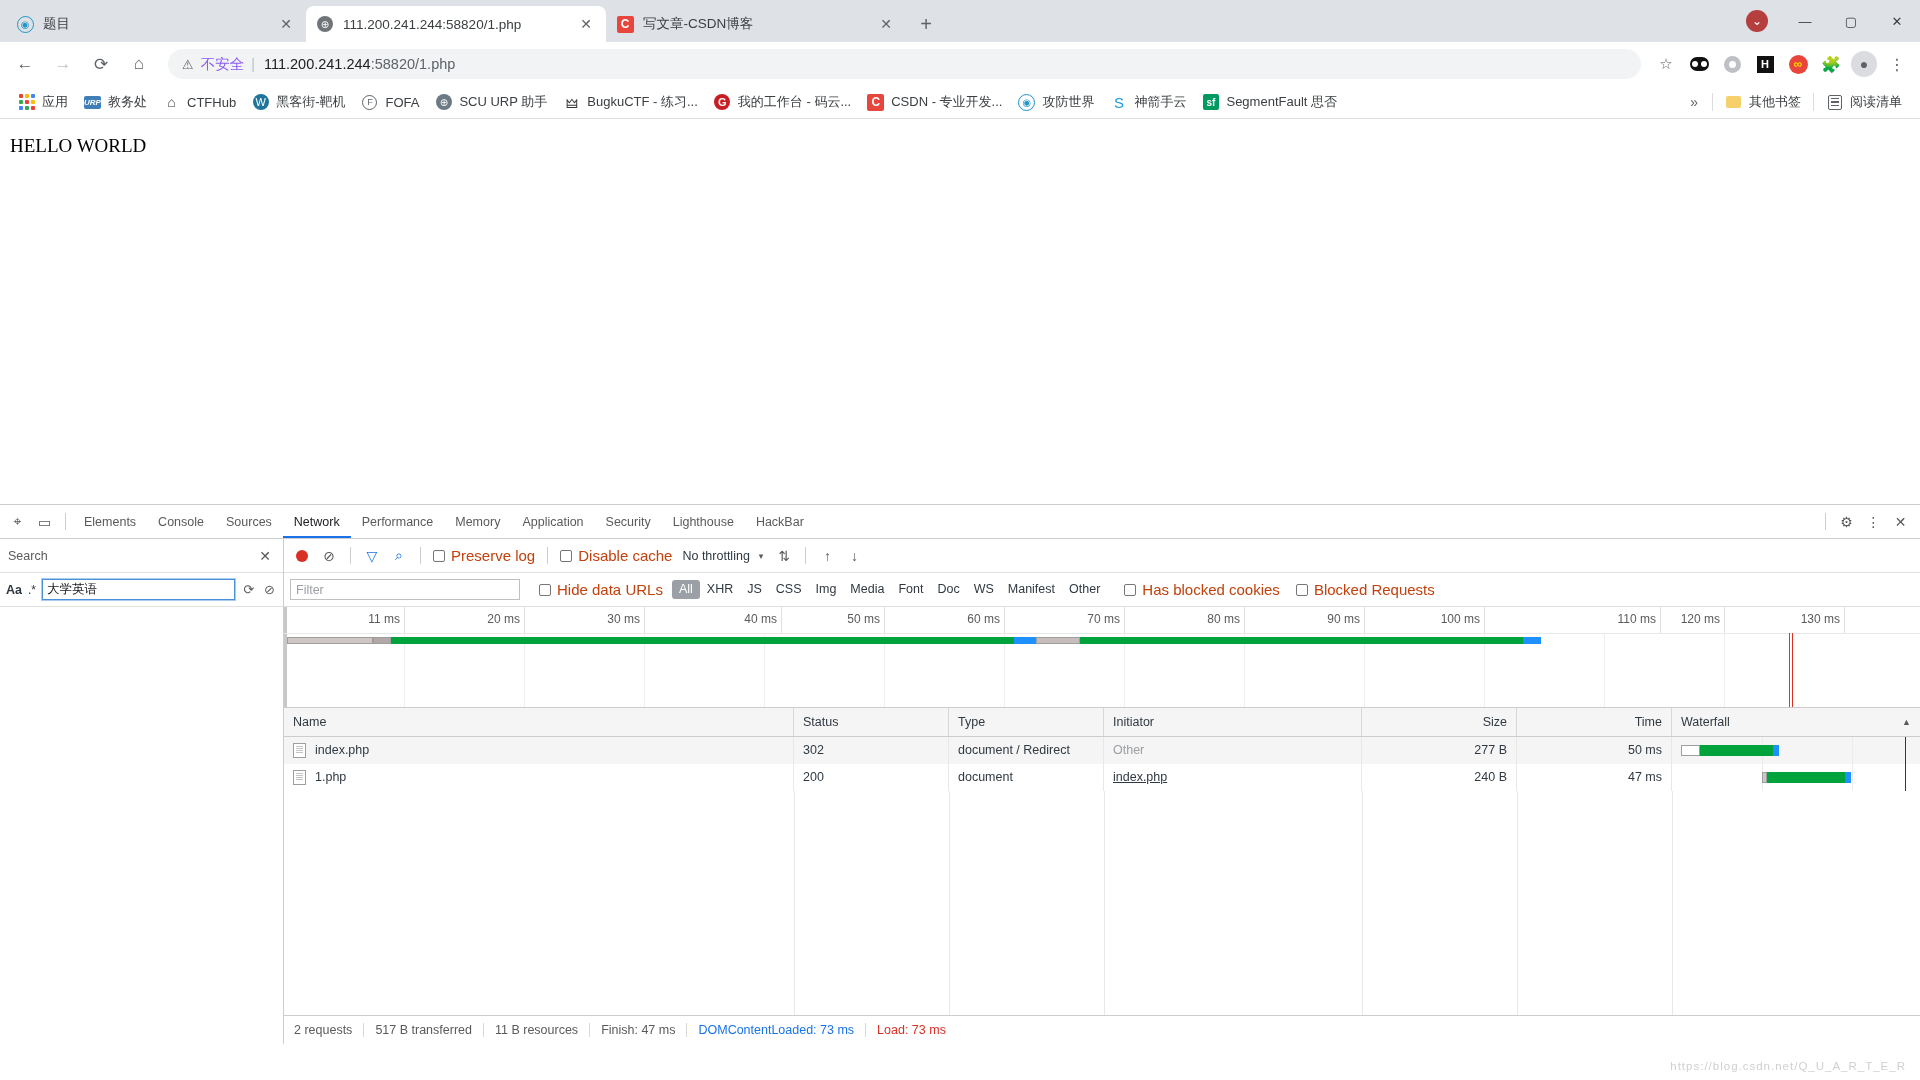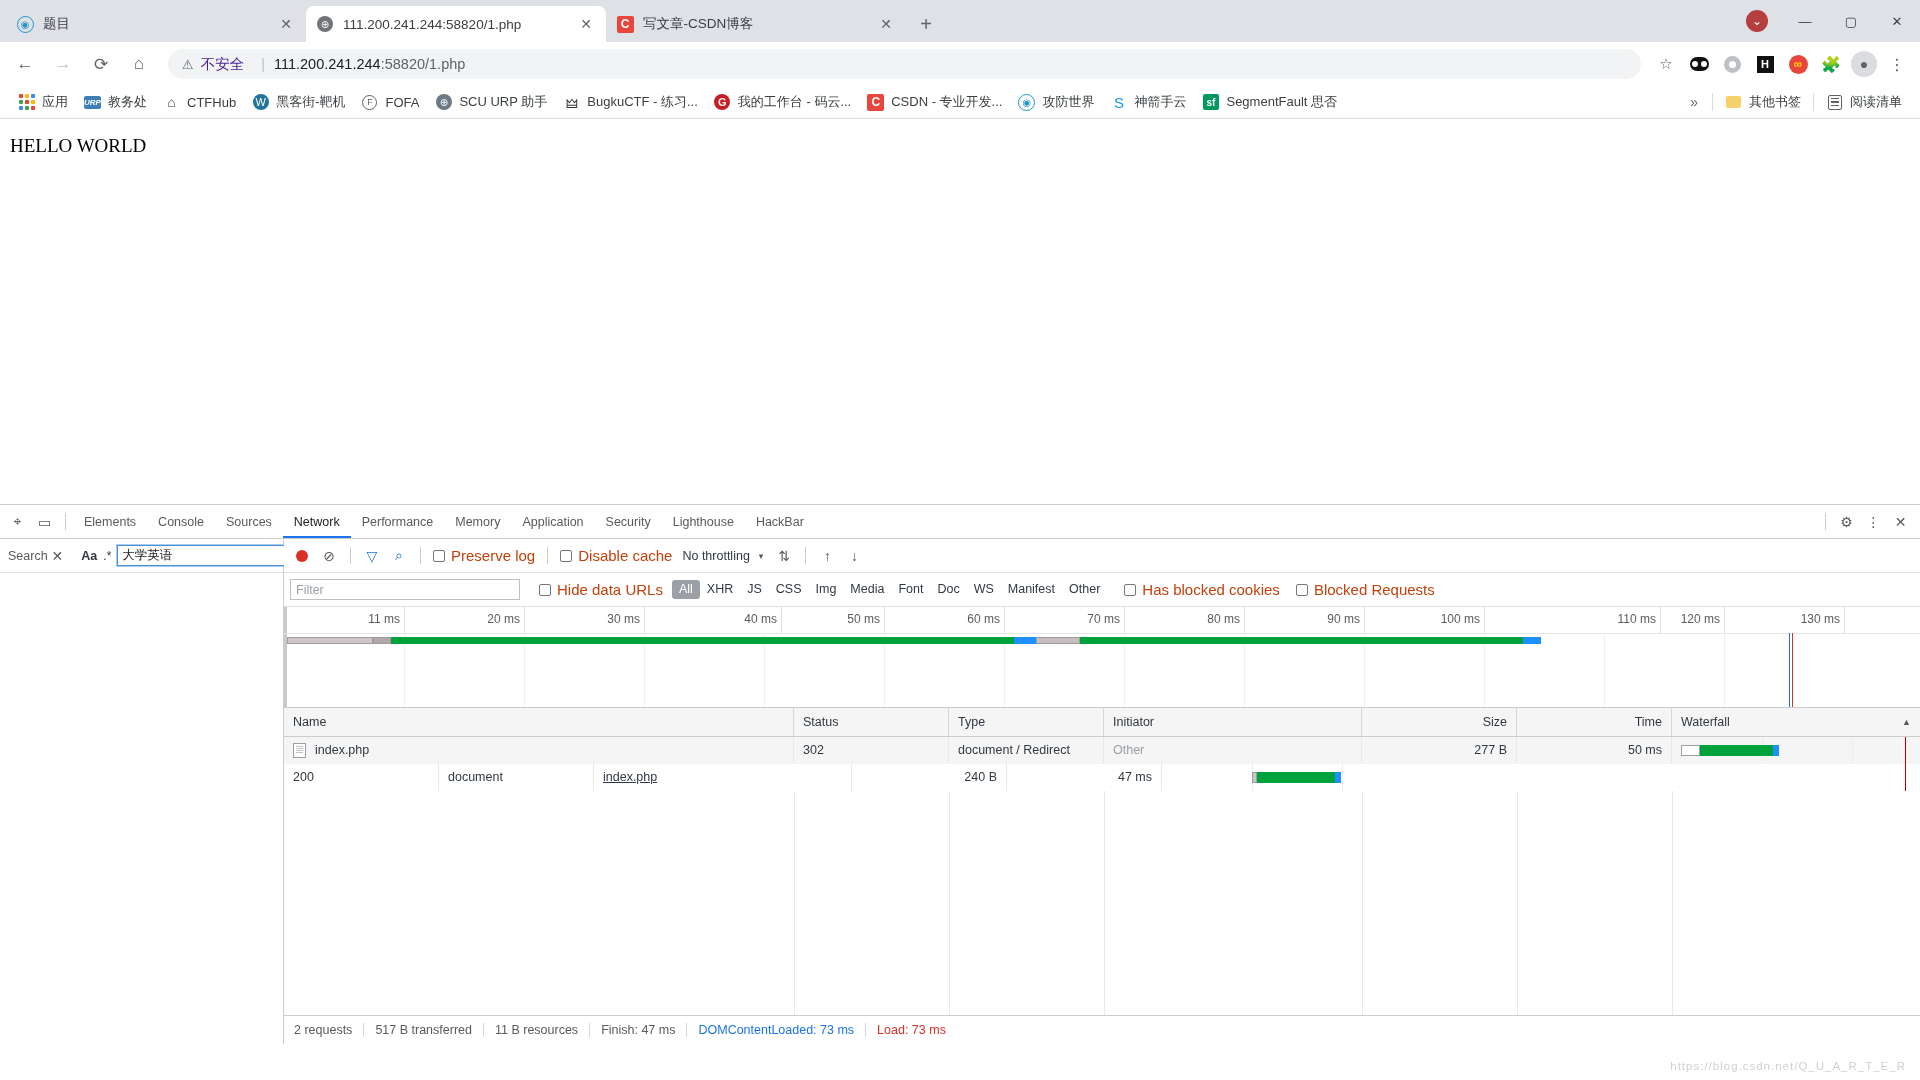"不安全" .notsecure { color: #4c1d95 -> #8b5cf6; margin-right: 17px -> 7px }
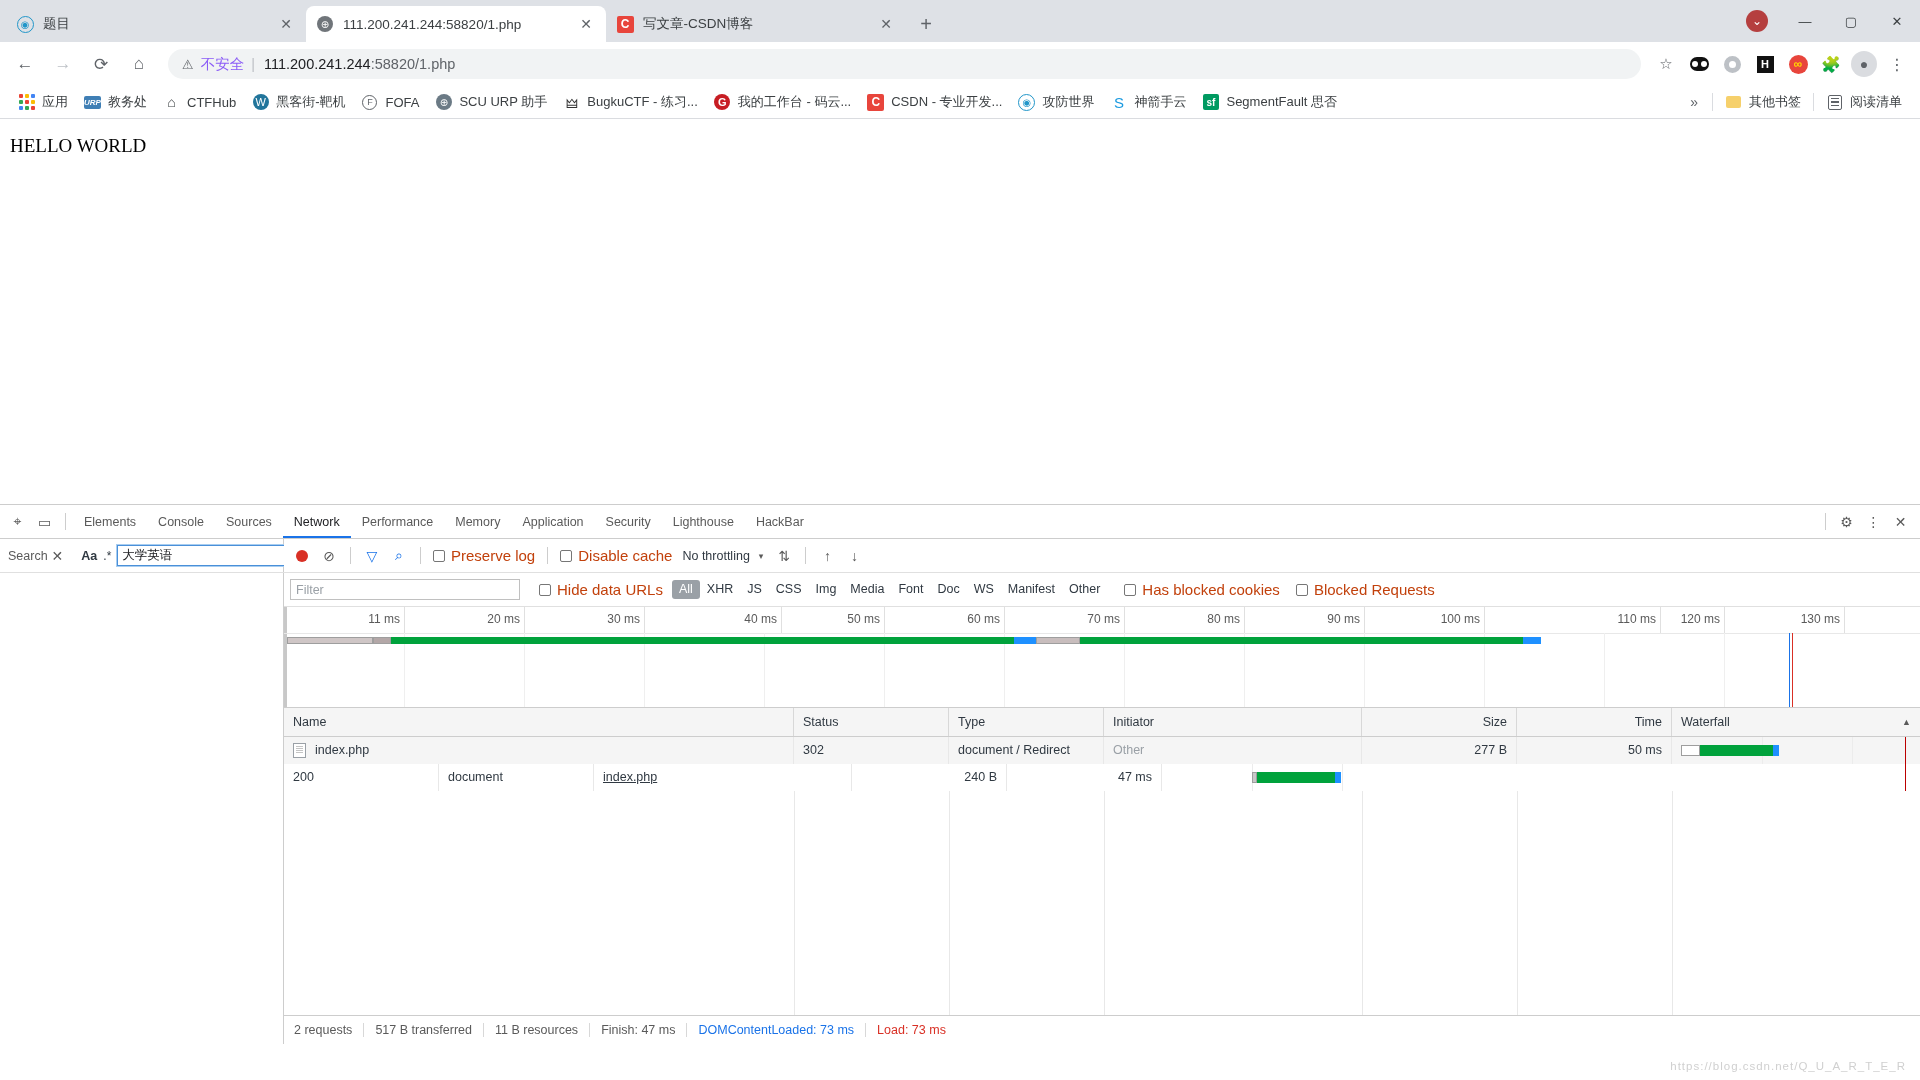"Search" .dt-search { flex-direction: row -> column }
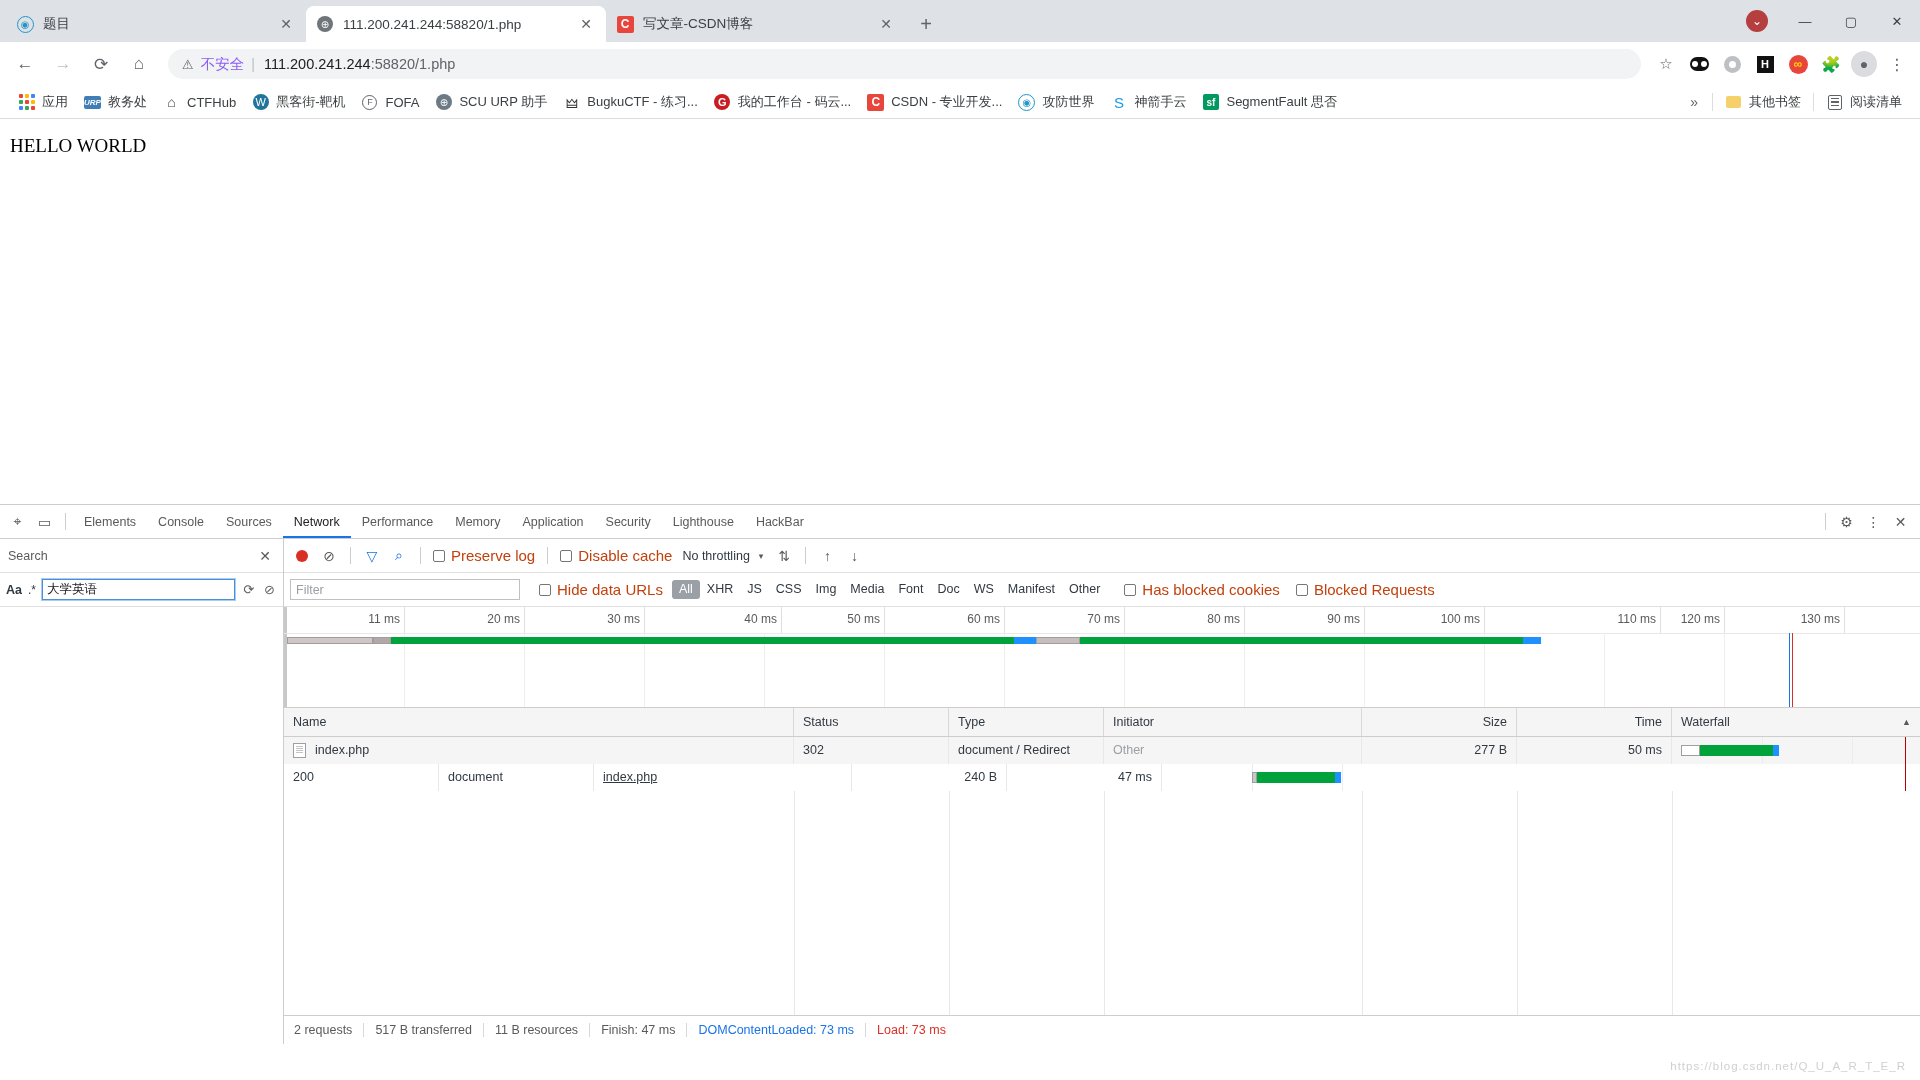"1.php" span.td { html: none -> <span> <span> <i></i> <i></i> <i></i> <i></i> </span> <span>1.php</span> </span> }
